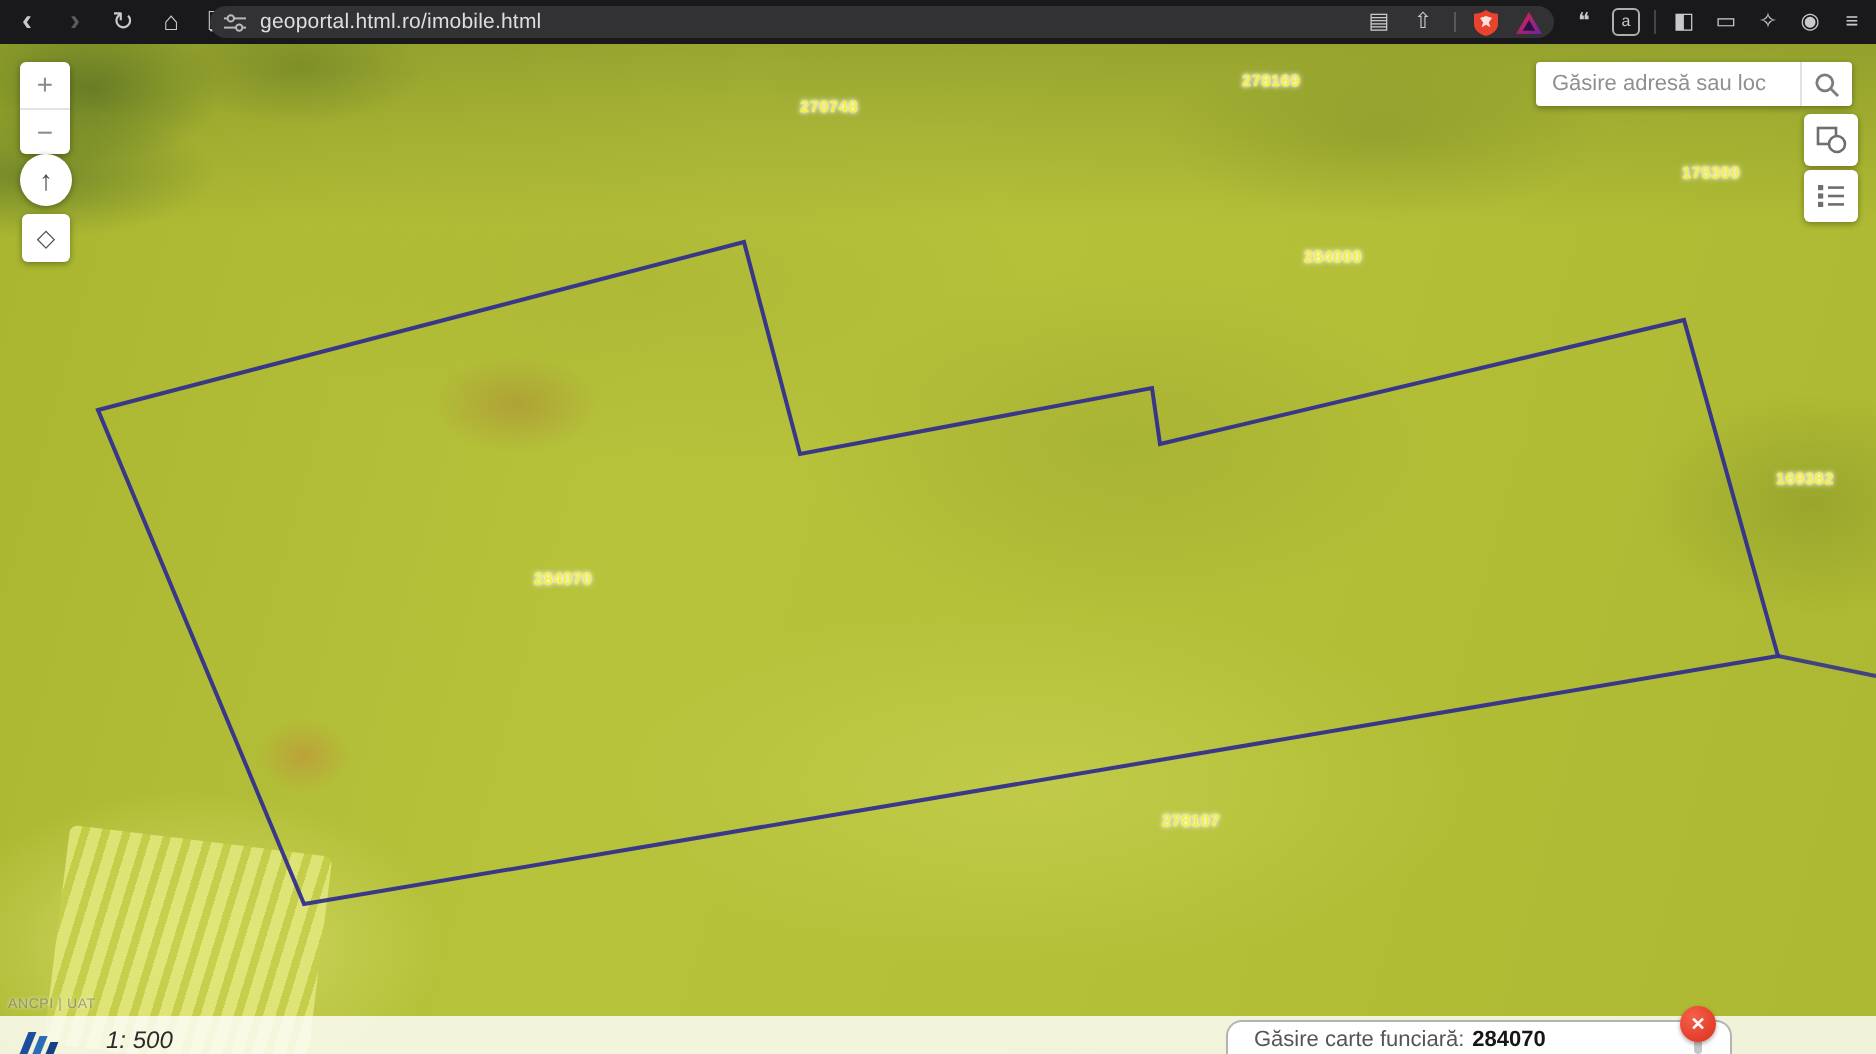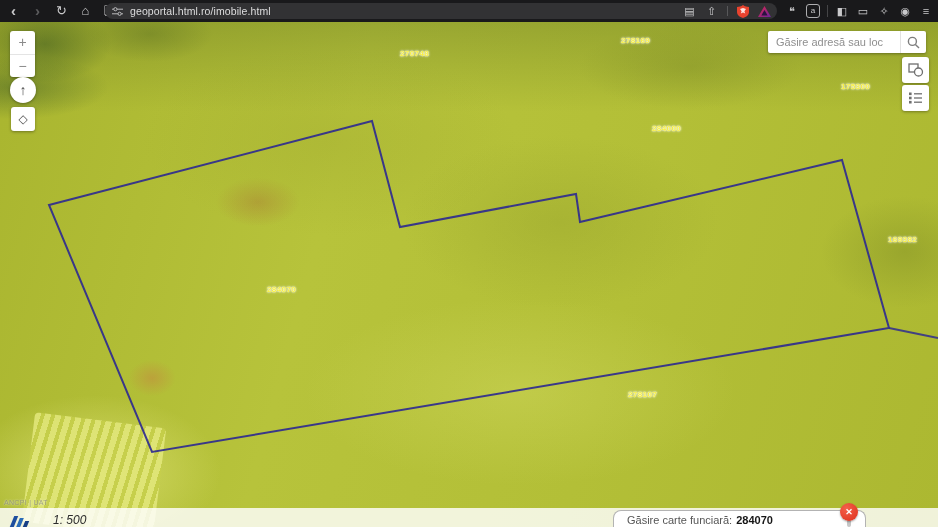"278107" div.plabel { margin-left: 47px -> none; top: 368px -> 384px }
